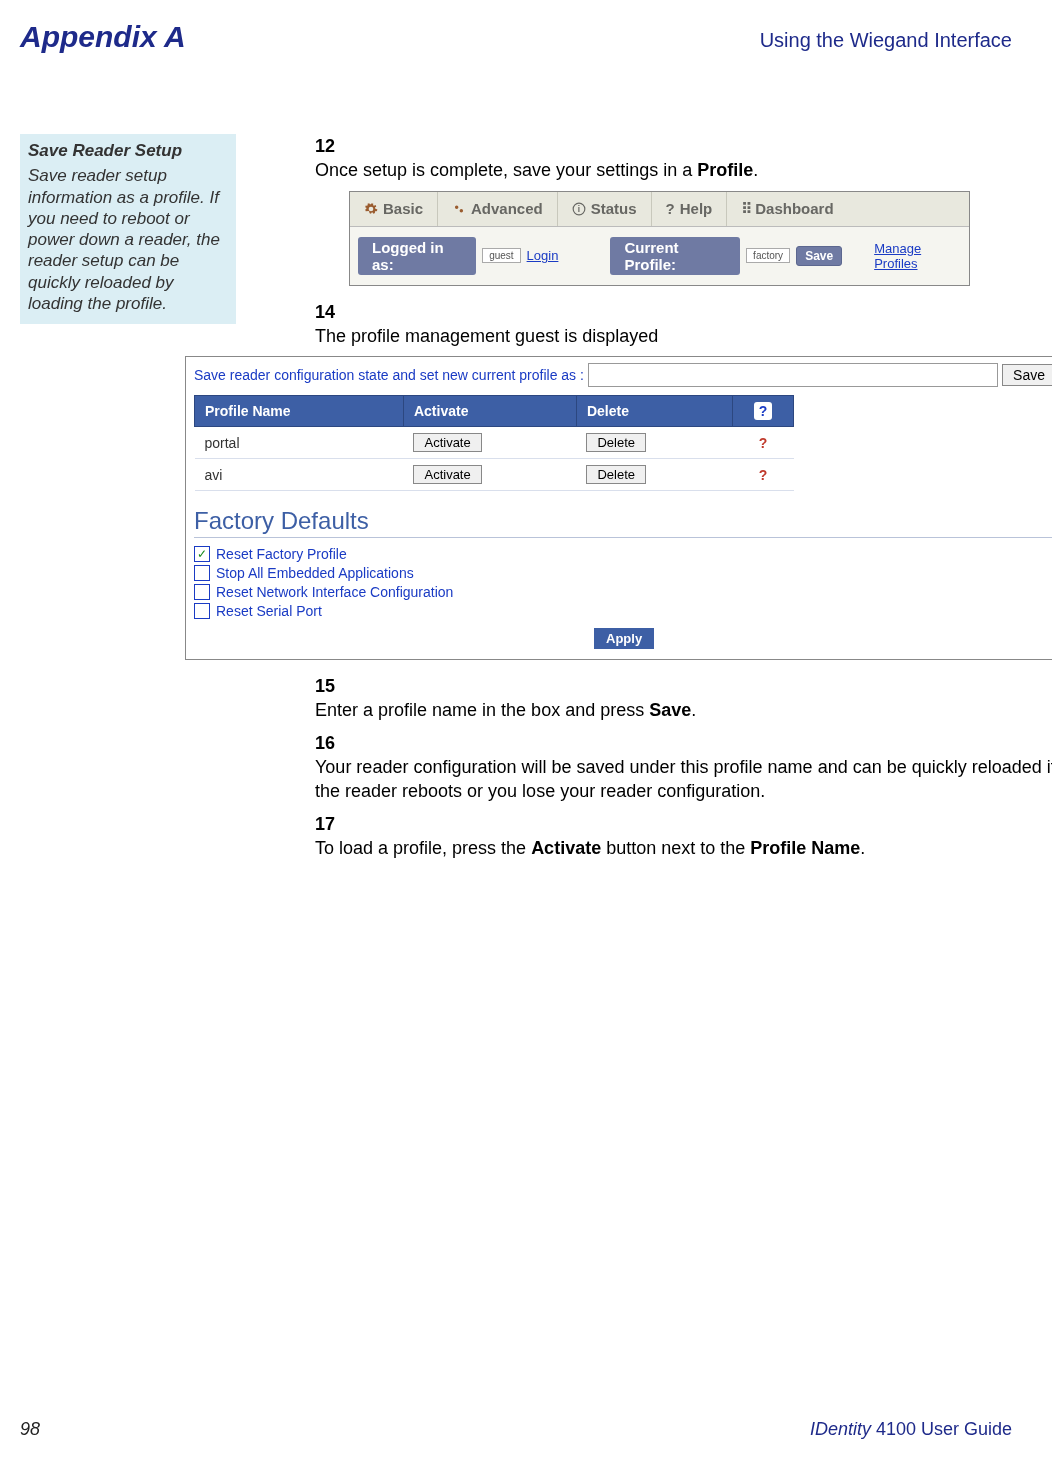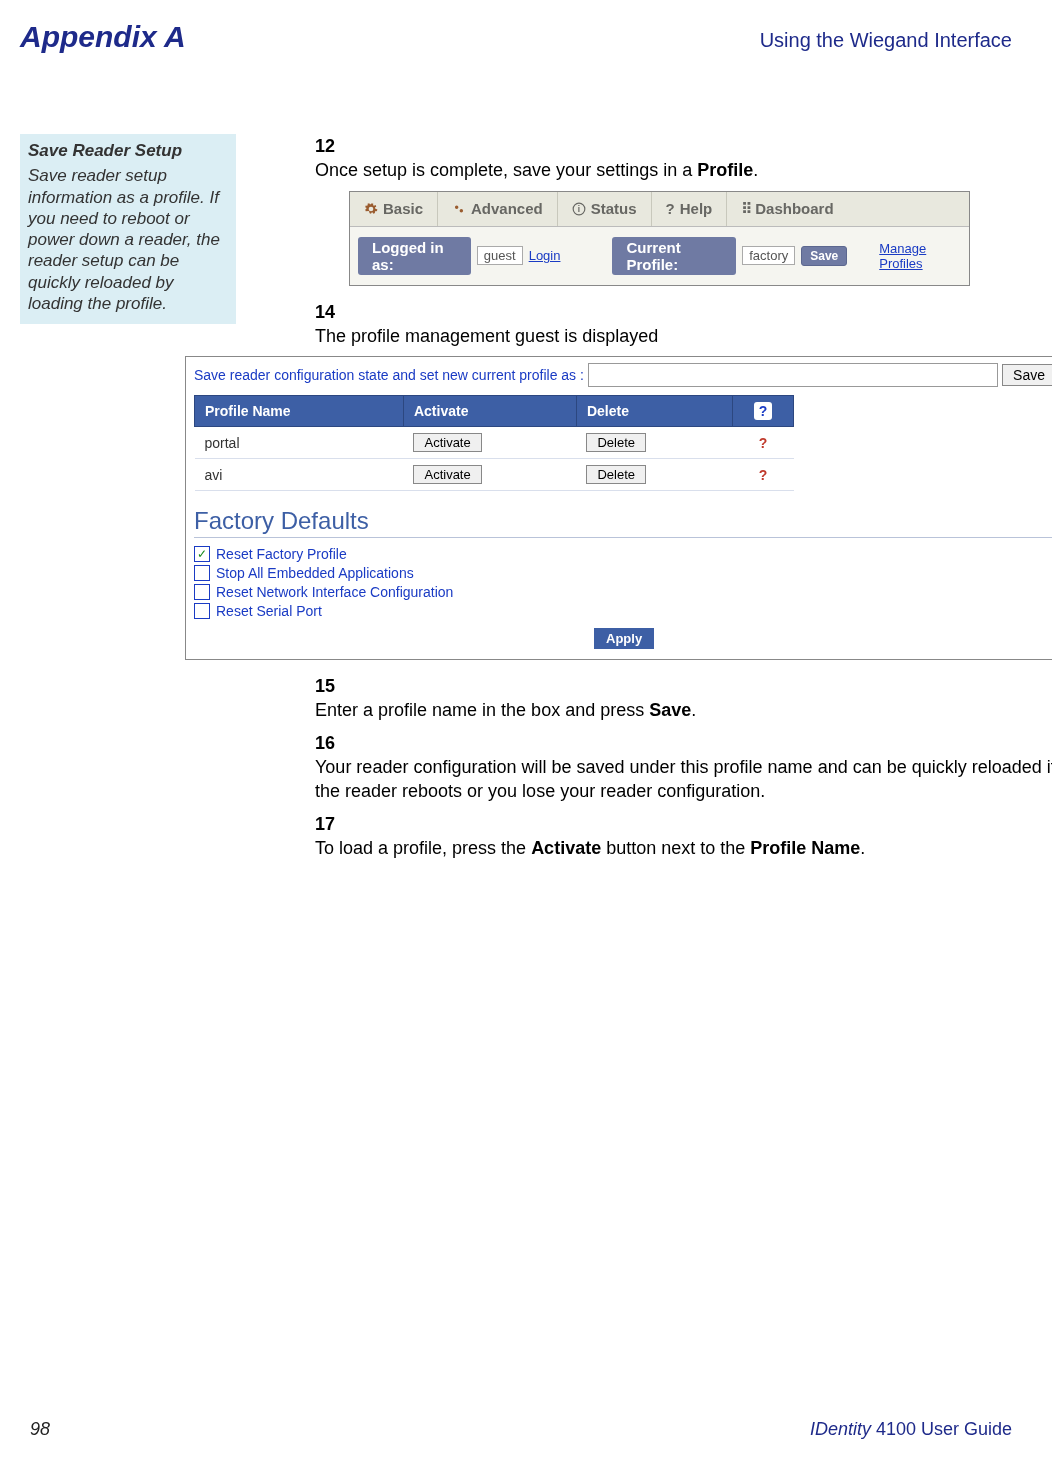"guest" .userbox { font-size: 13px -> 10px }
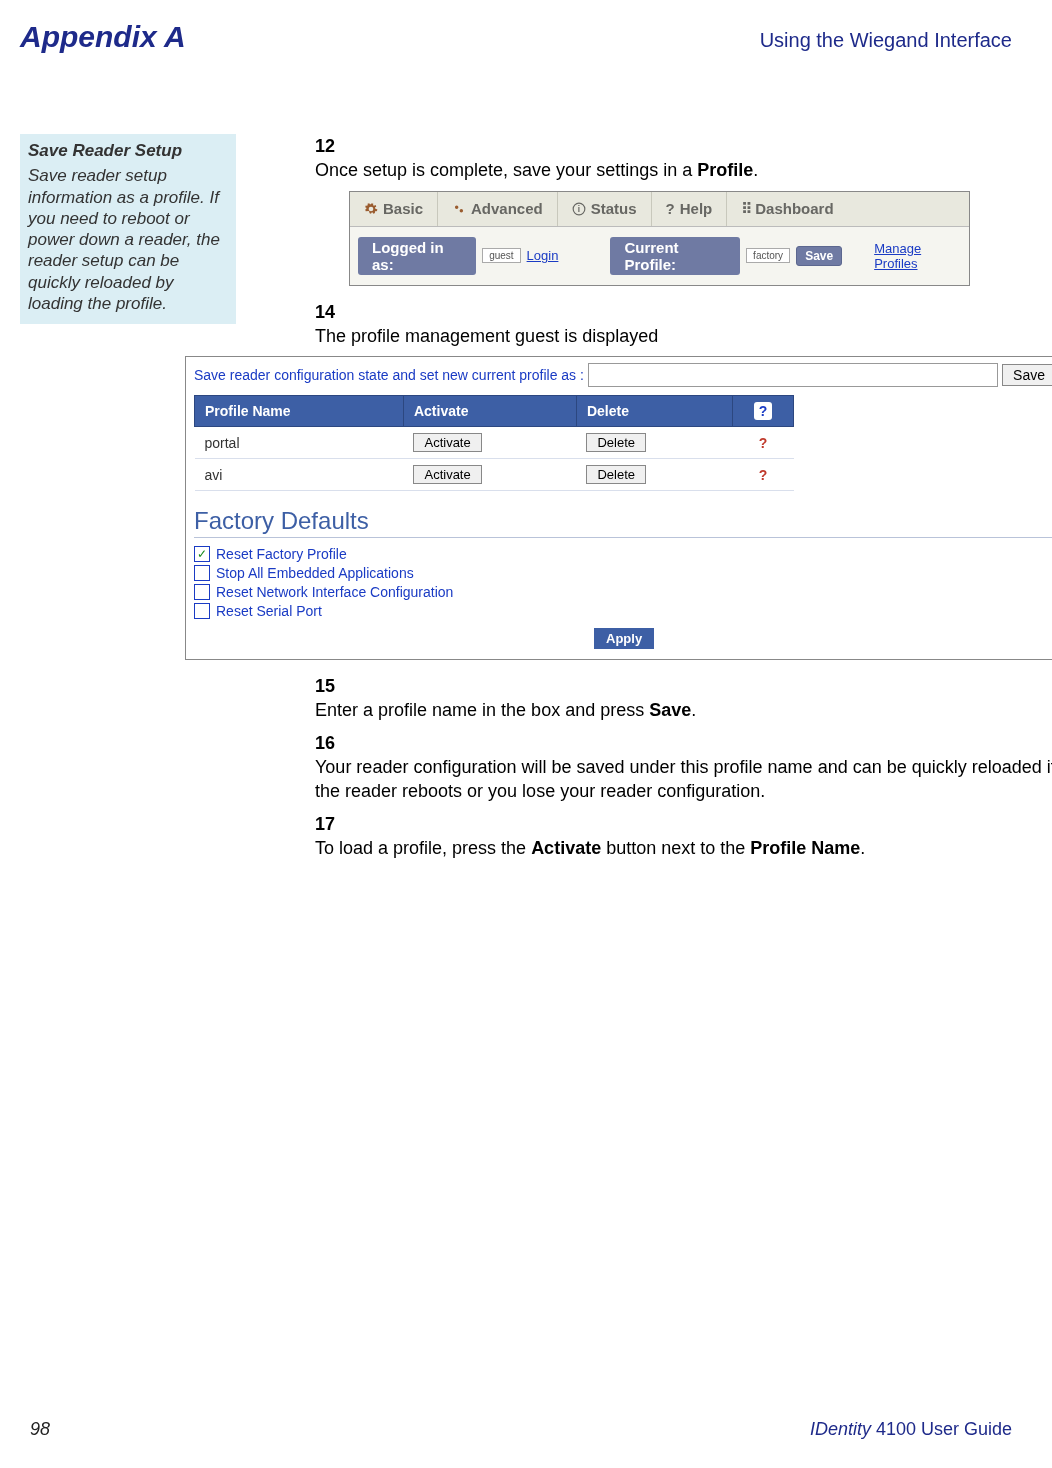"98" .footer { left: 30px -> 20px }
